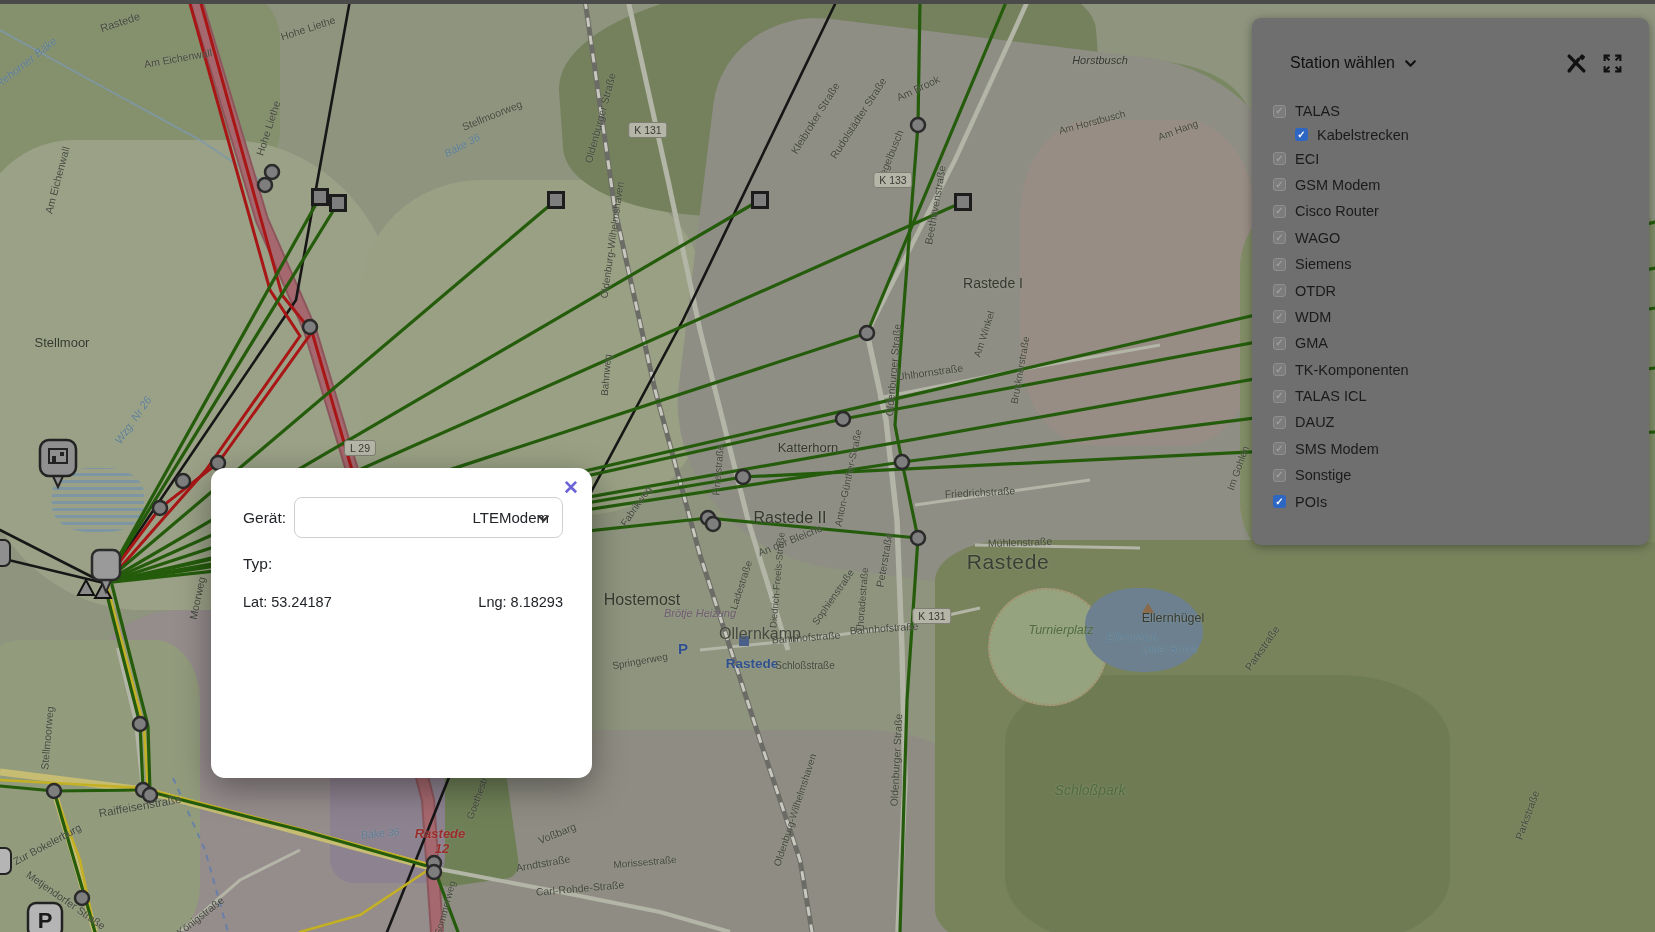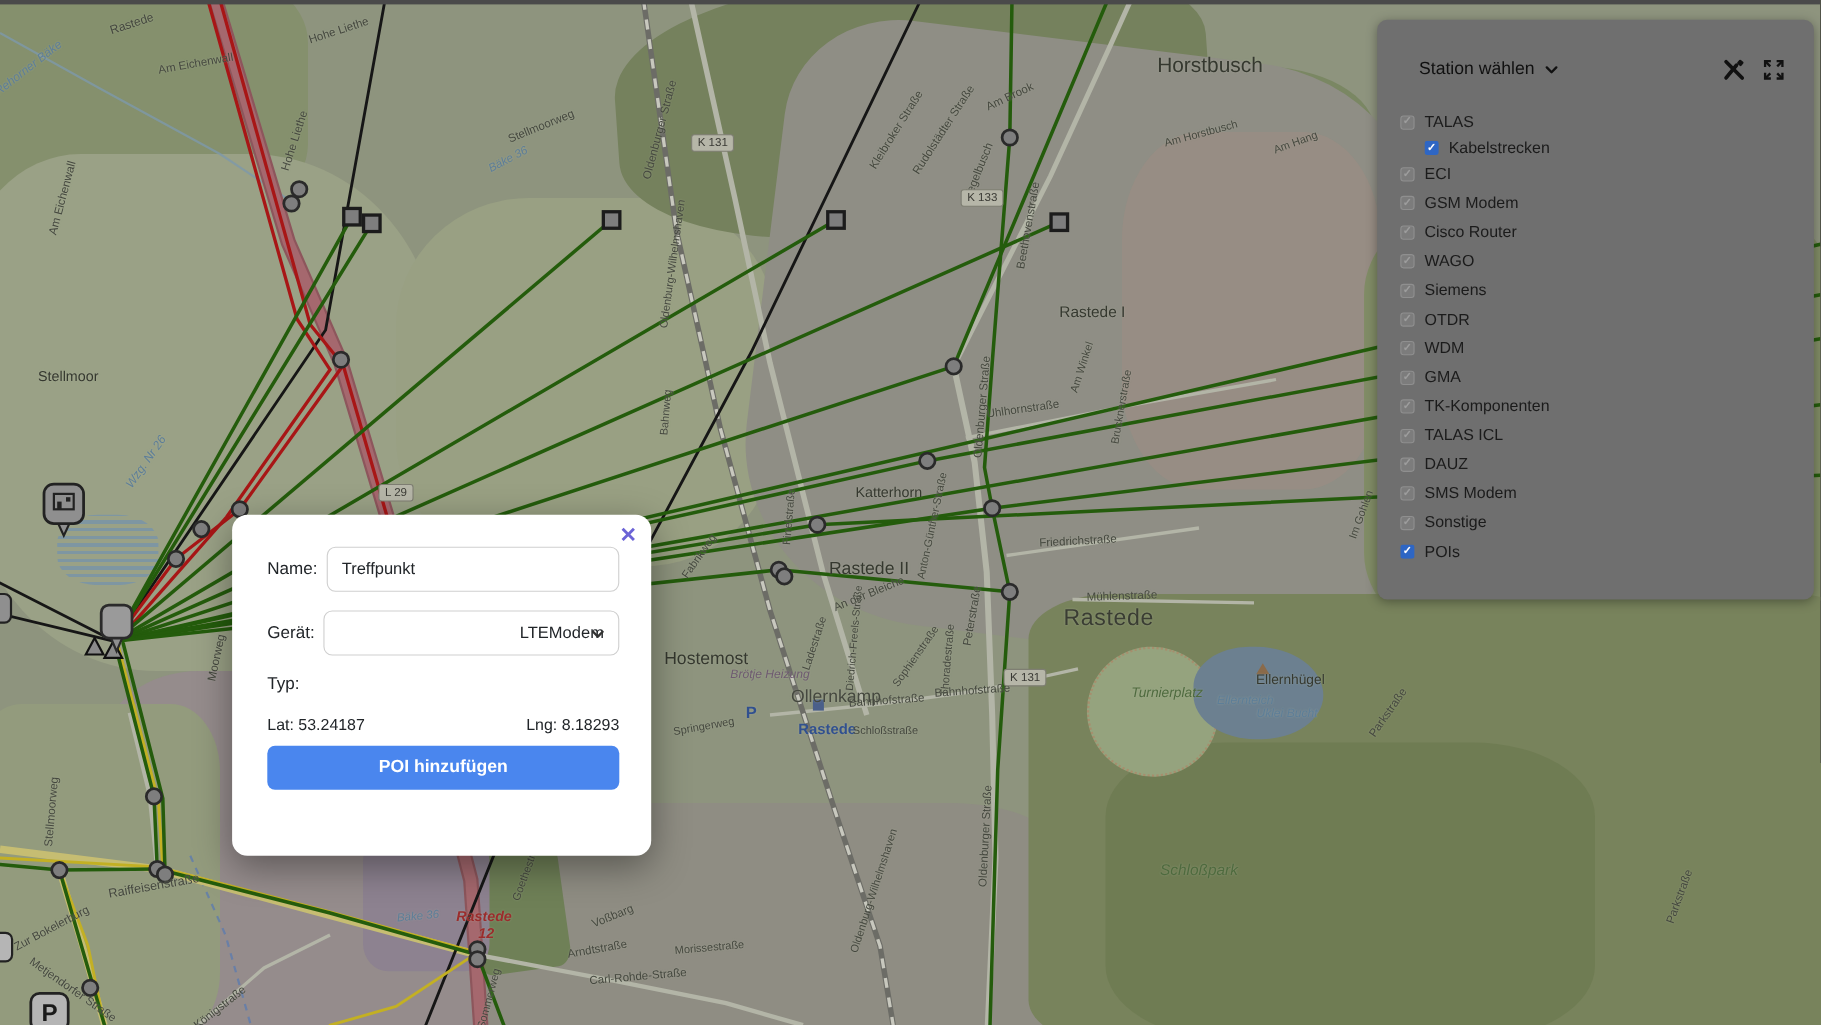"Horstbusch" div.lbl { font-size: 19px -> 11px; font-style: none -> italic }
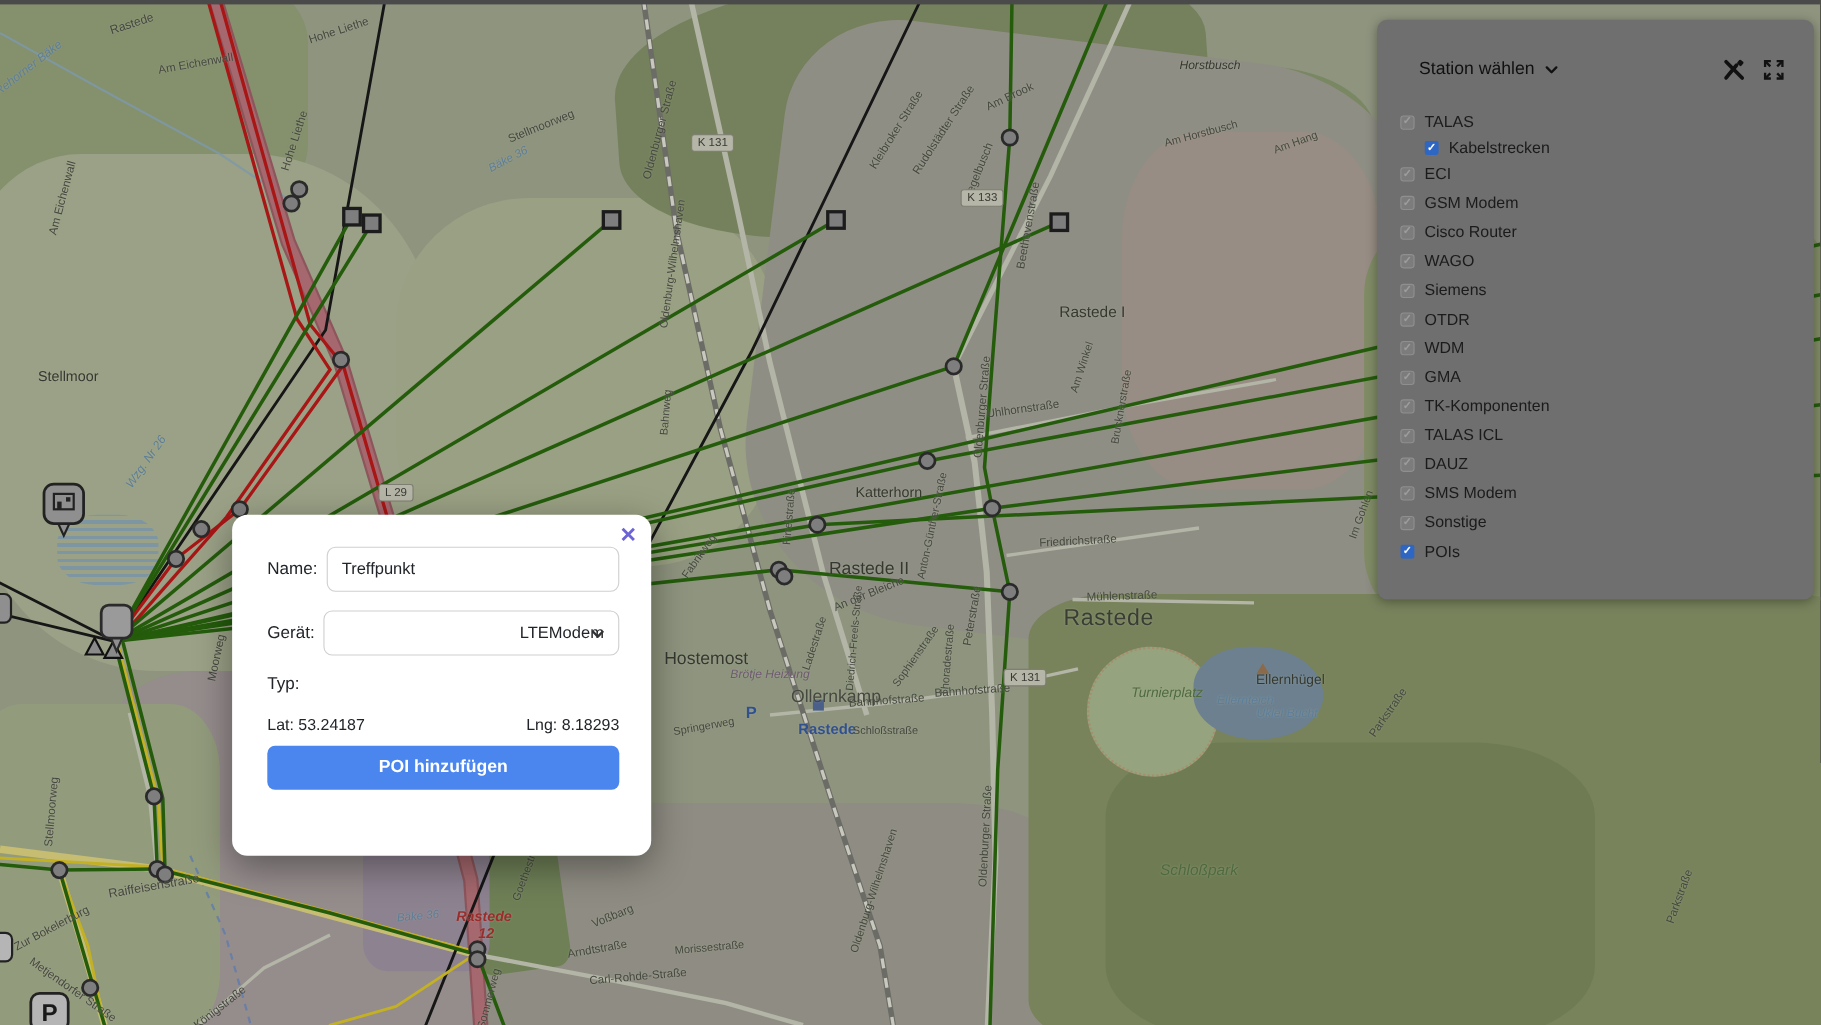"Name:" div.m-row { html: <div> <span>Name:</span> <input> </div> -> none }
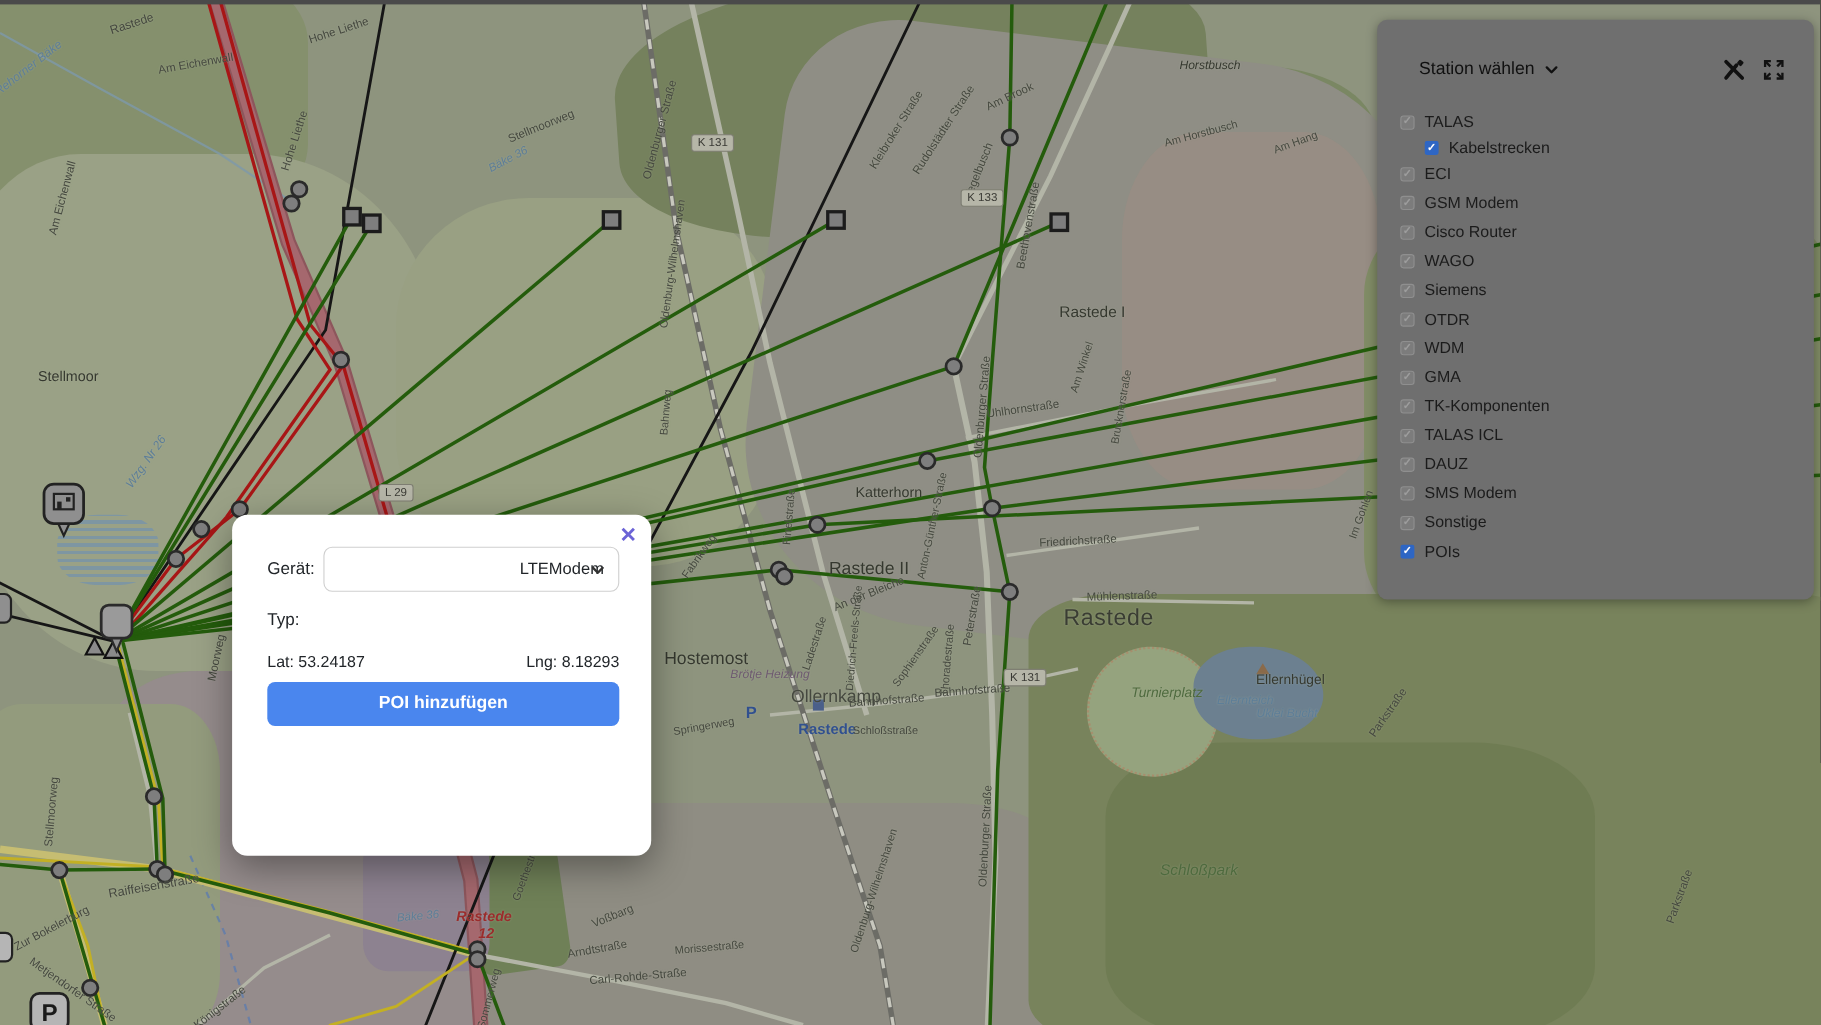"POI hinzufügen" button { html: <button>POI hinzufügen</button> -> none }
